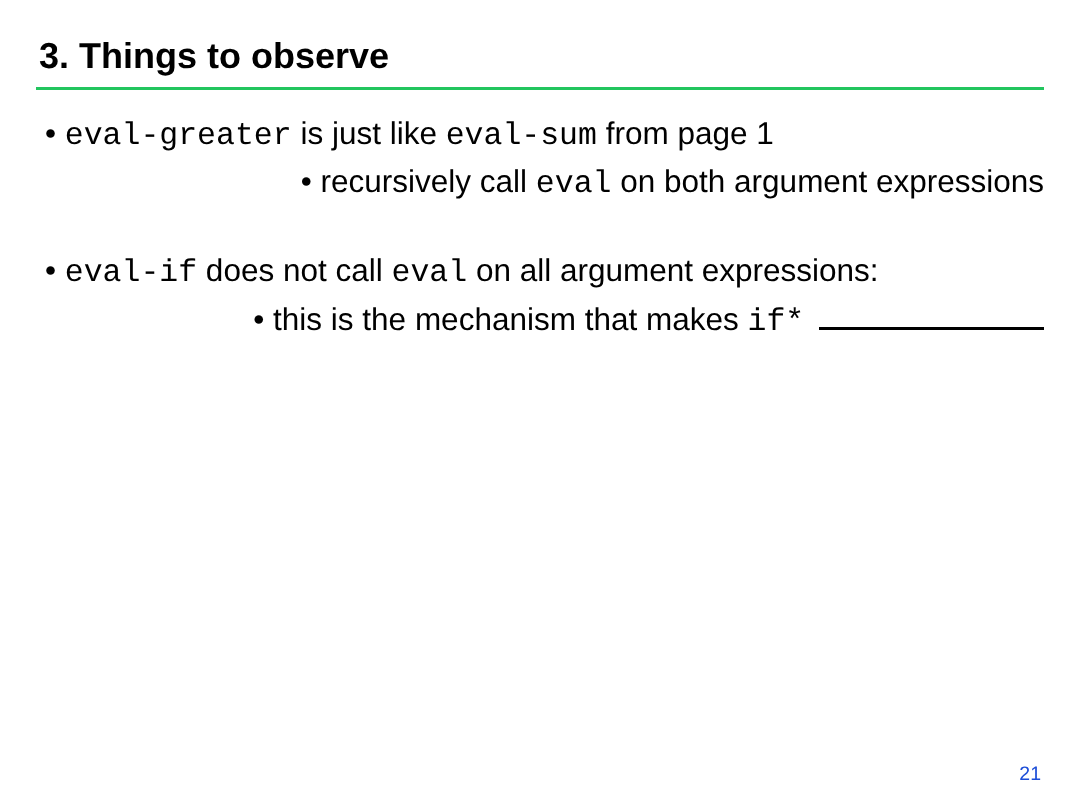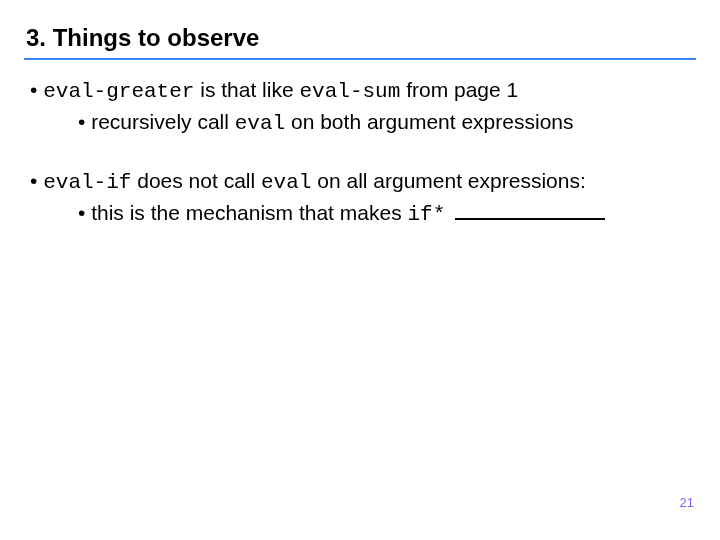"3. Things to observe" .title { border-bottom: 2px solid #3b82f6 -> 2px solid #22c55e }
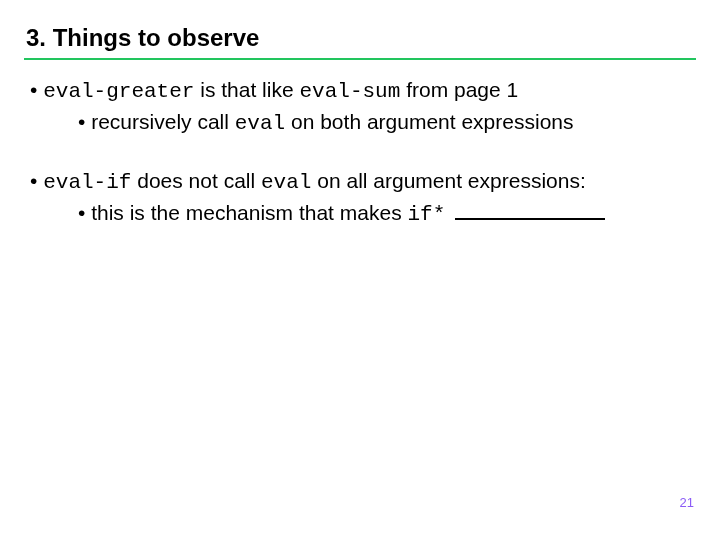"is that like" span { text: that -> just }
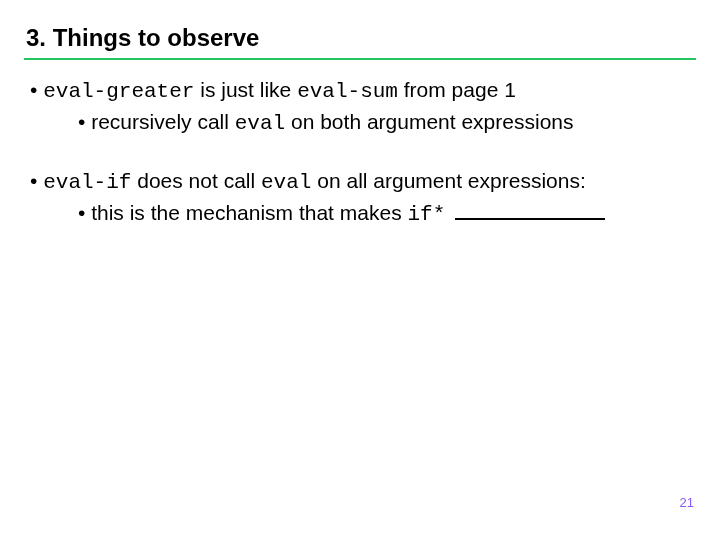"recursively call eval on both" ul.inner { text-align: none -> right }
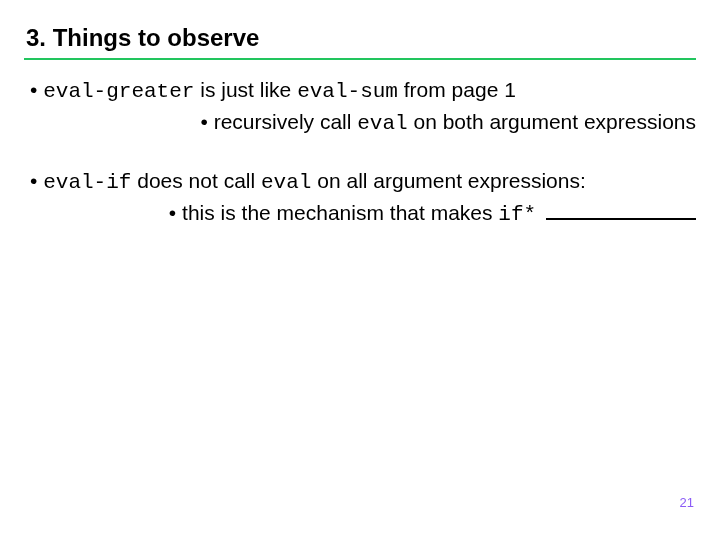"21" .pagenum { bottom: 30px -> 17px; color: #8b5cf6 -> #1d4ed8 }
